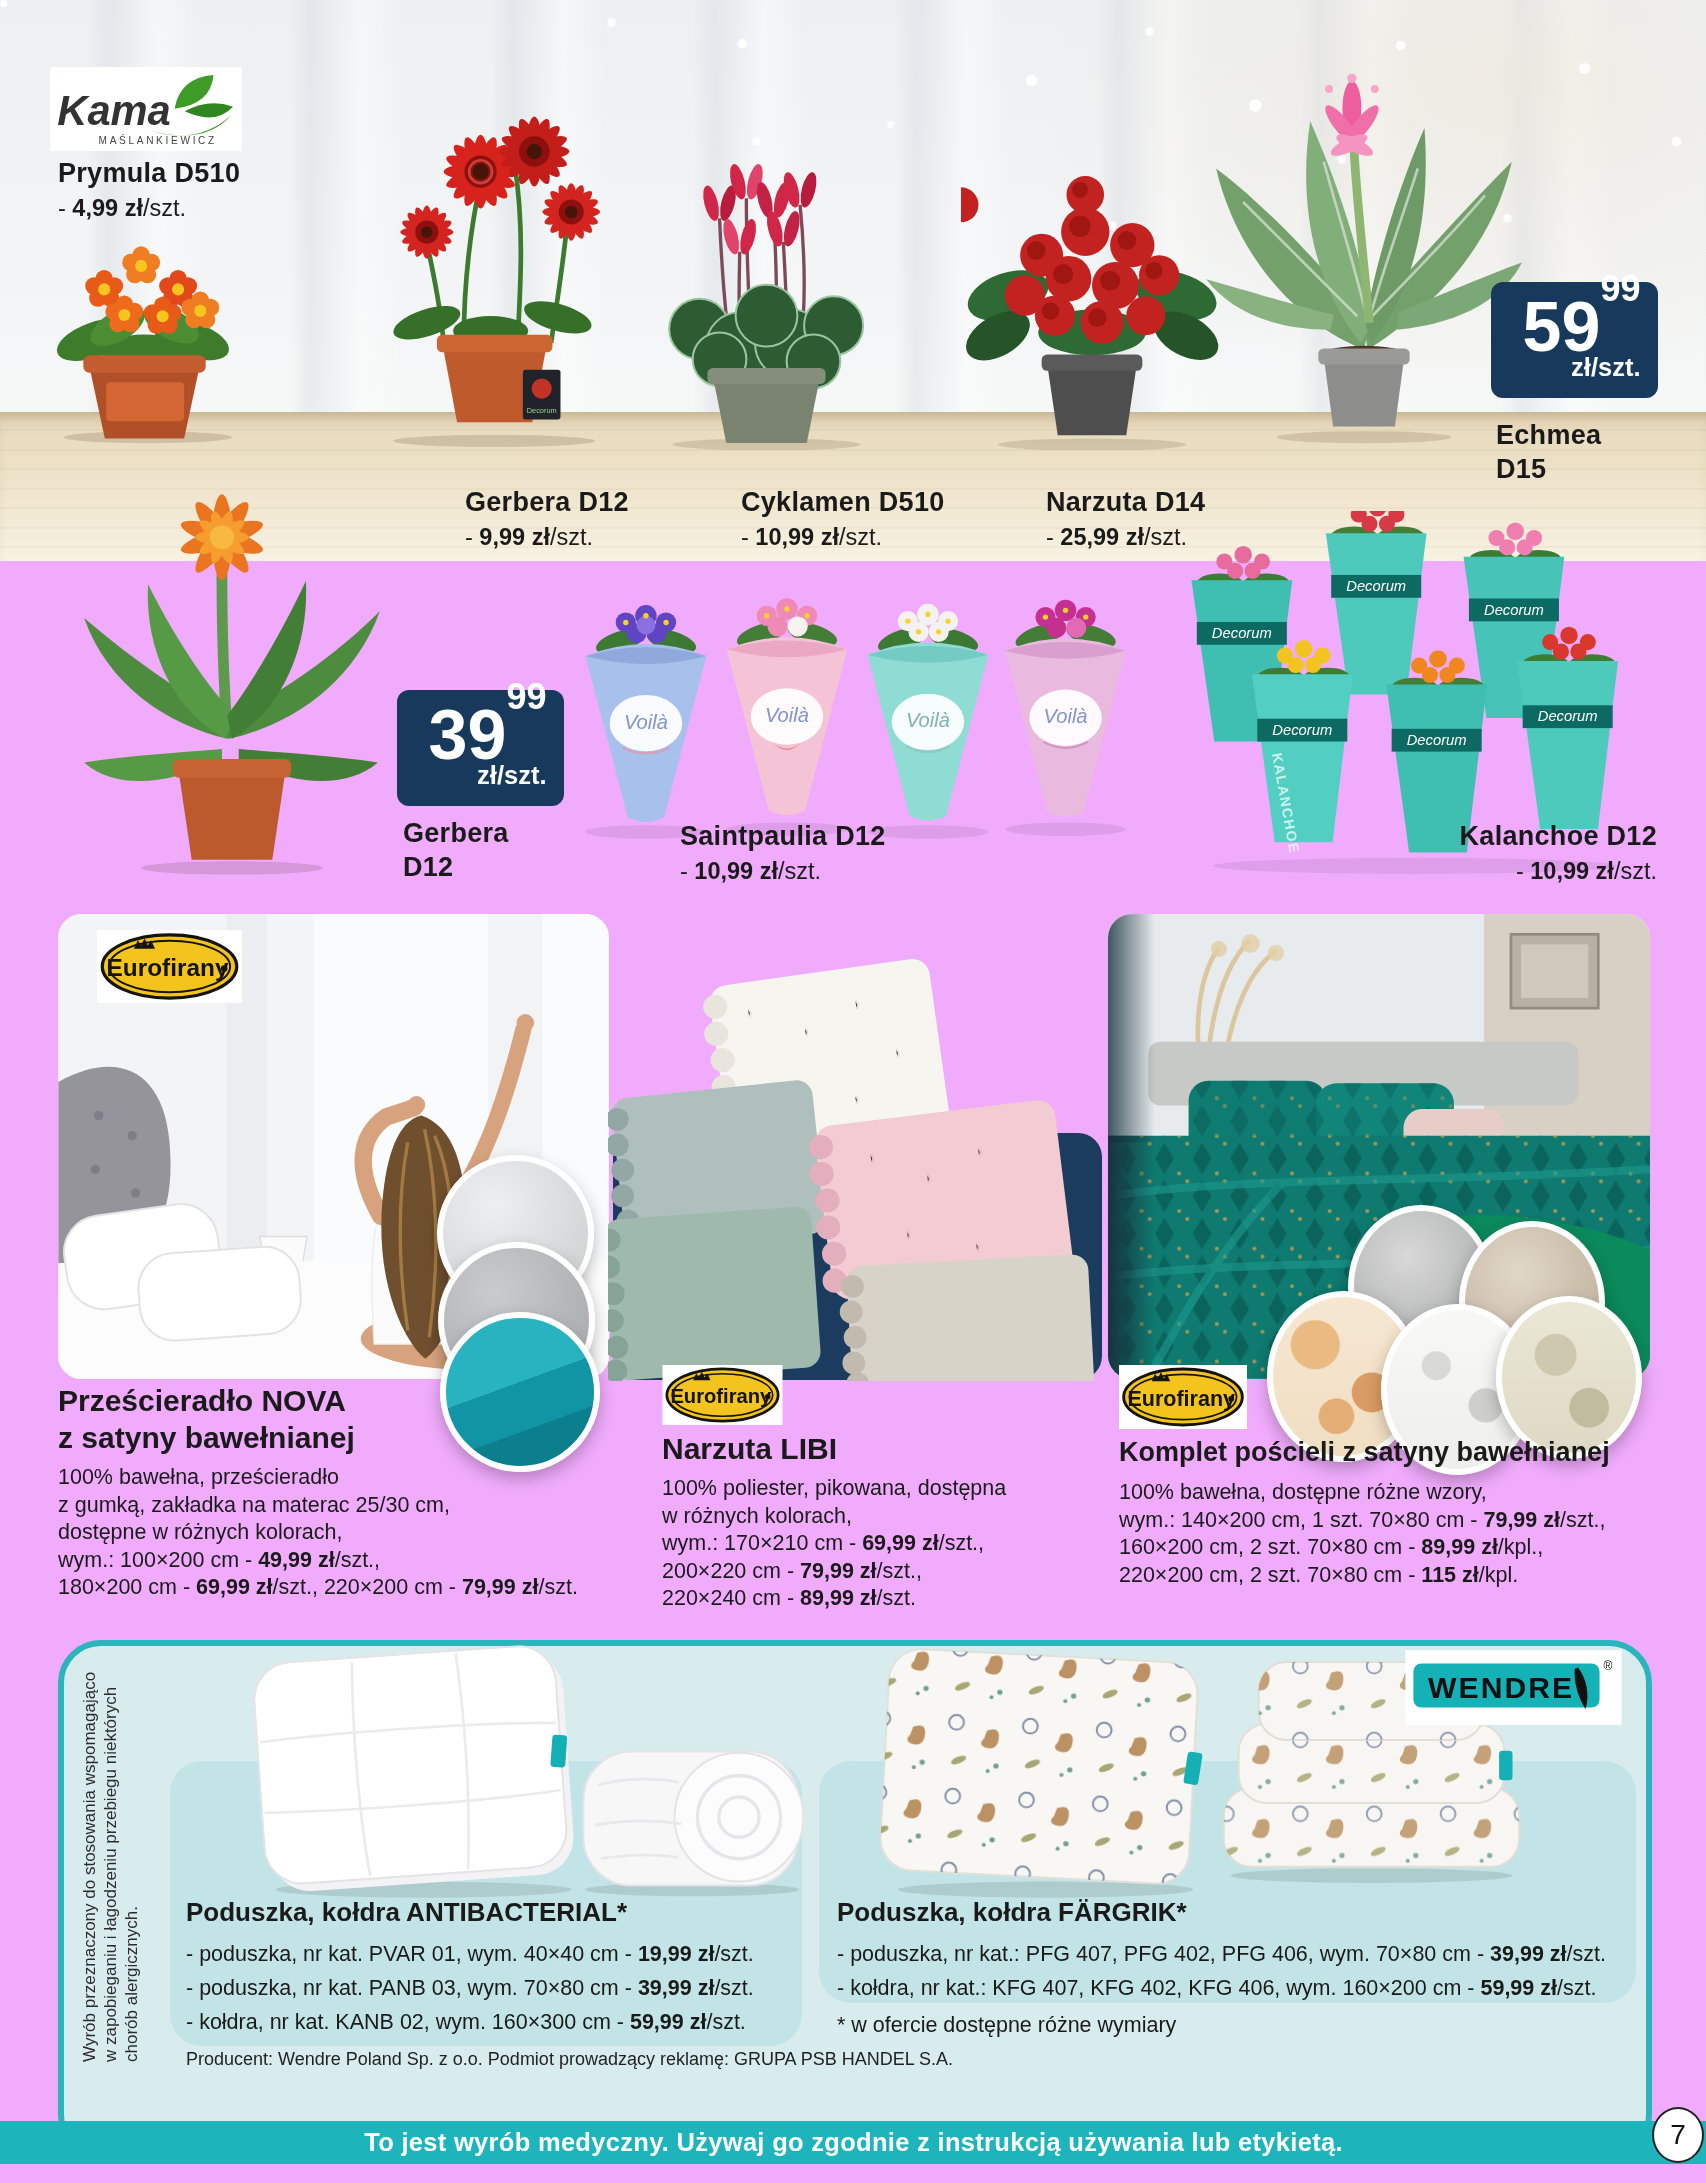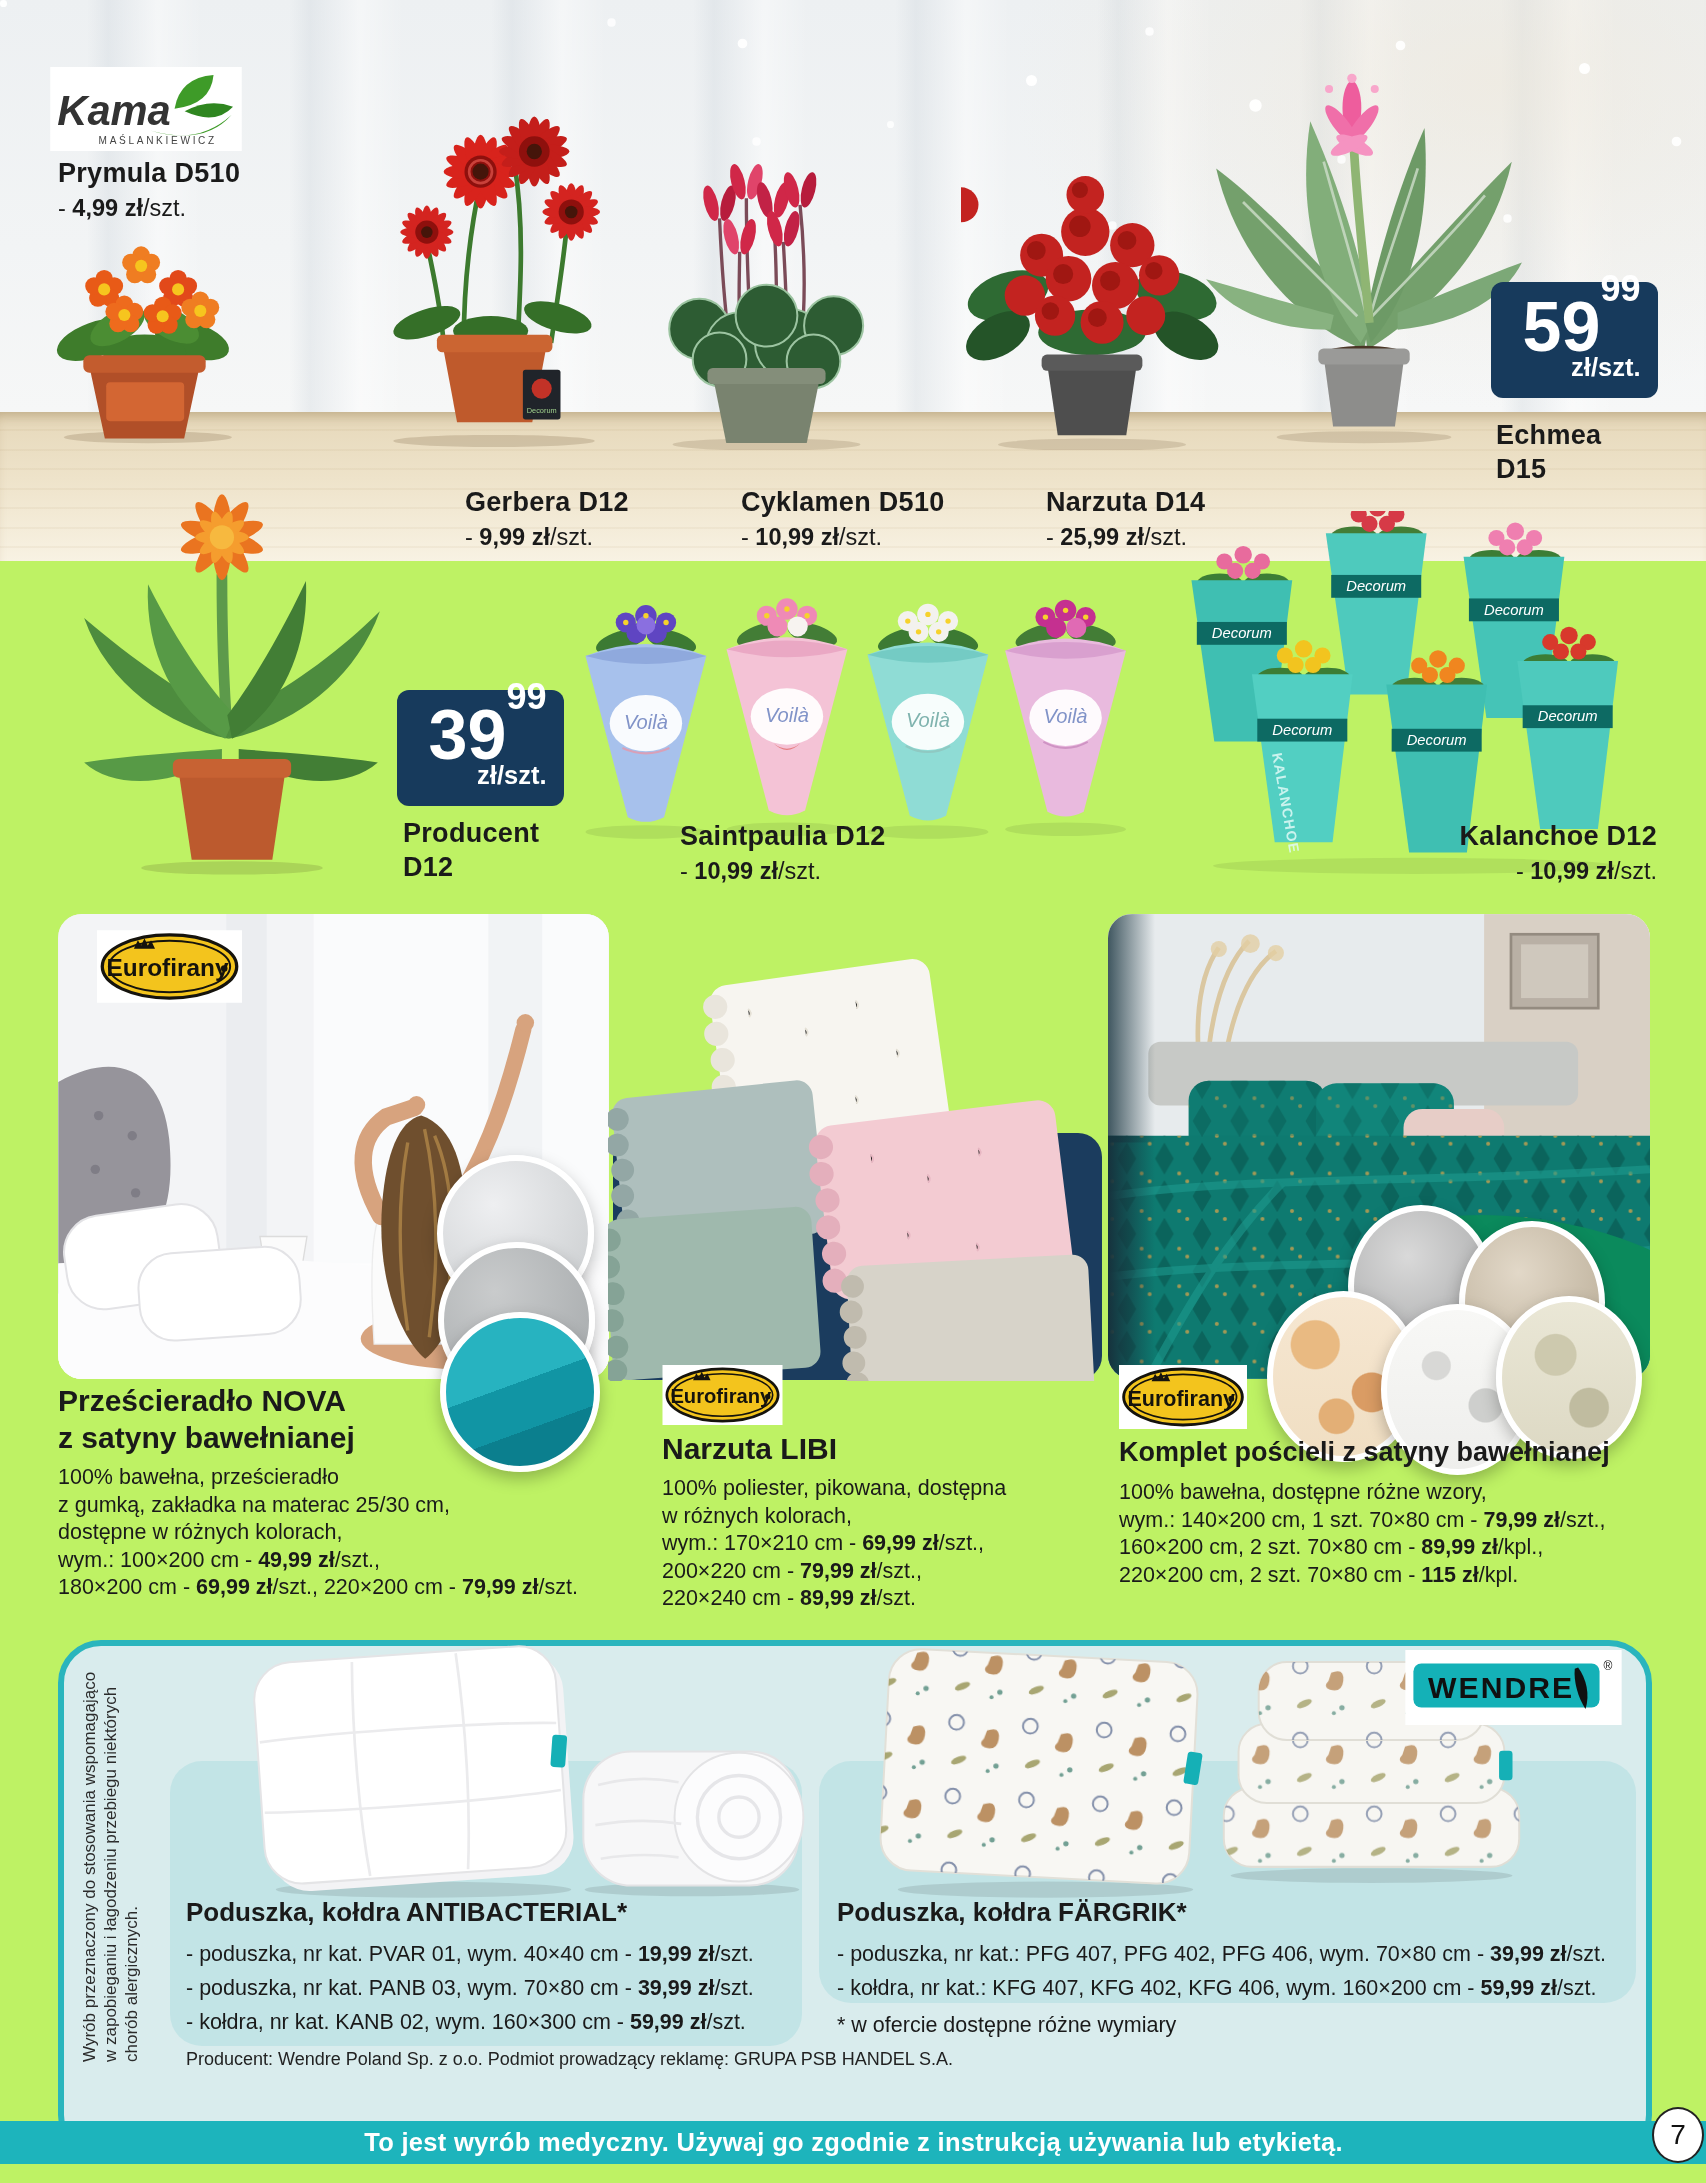"Kama" #page { background: #bef264 -> #f0abfc }
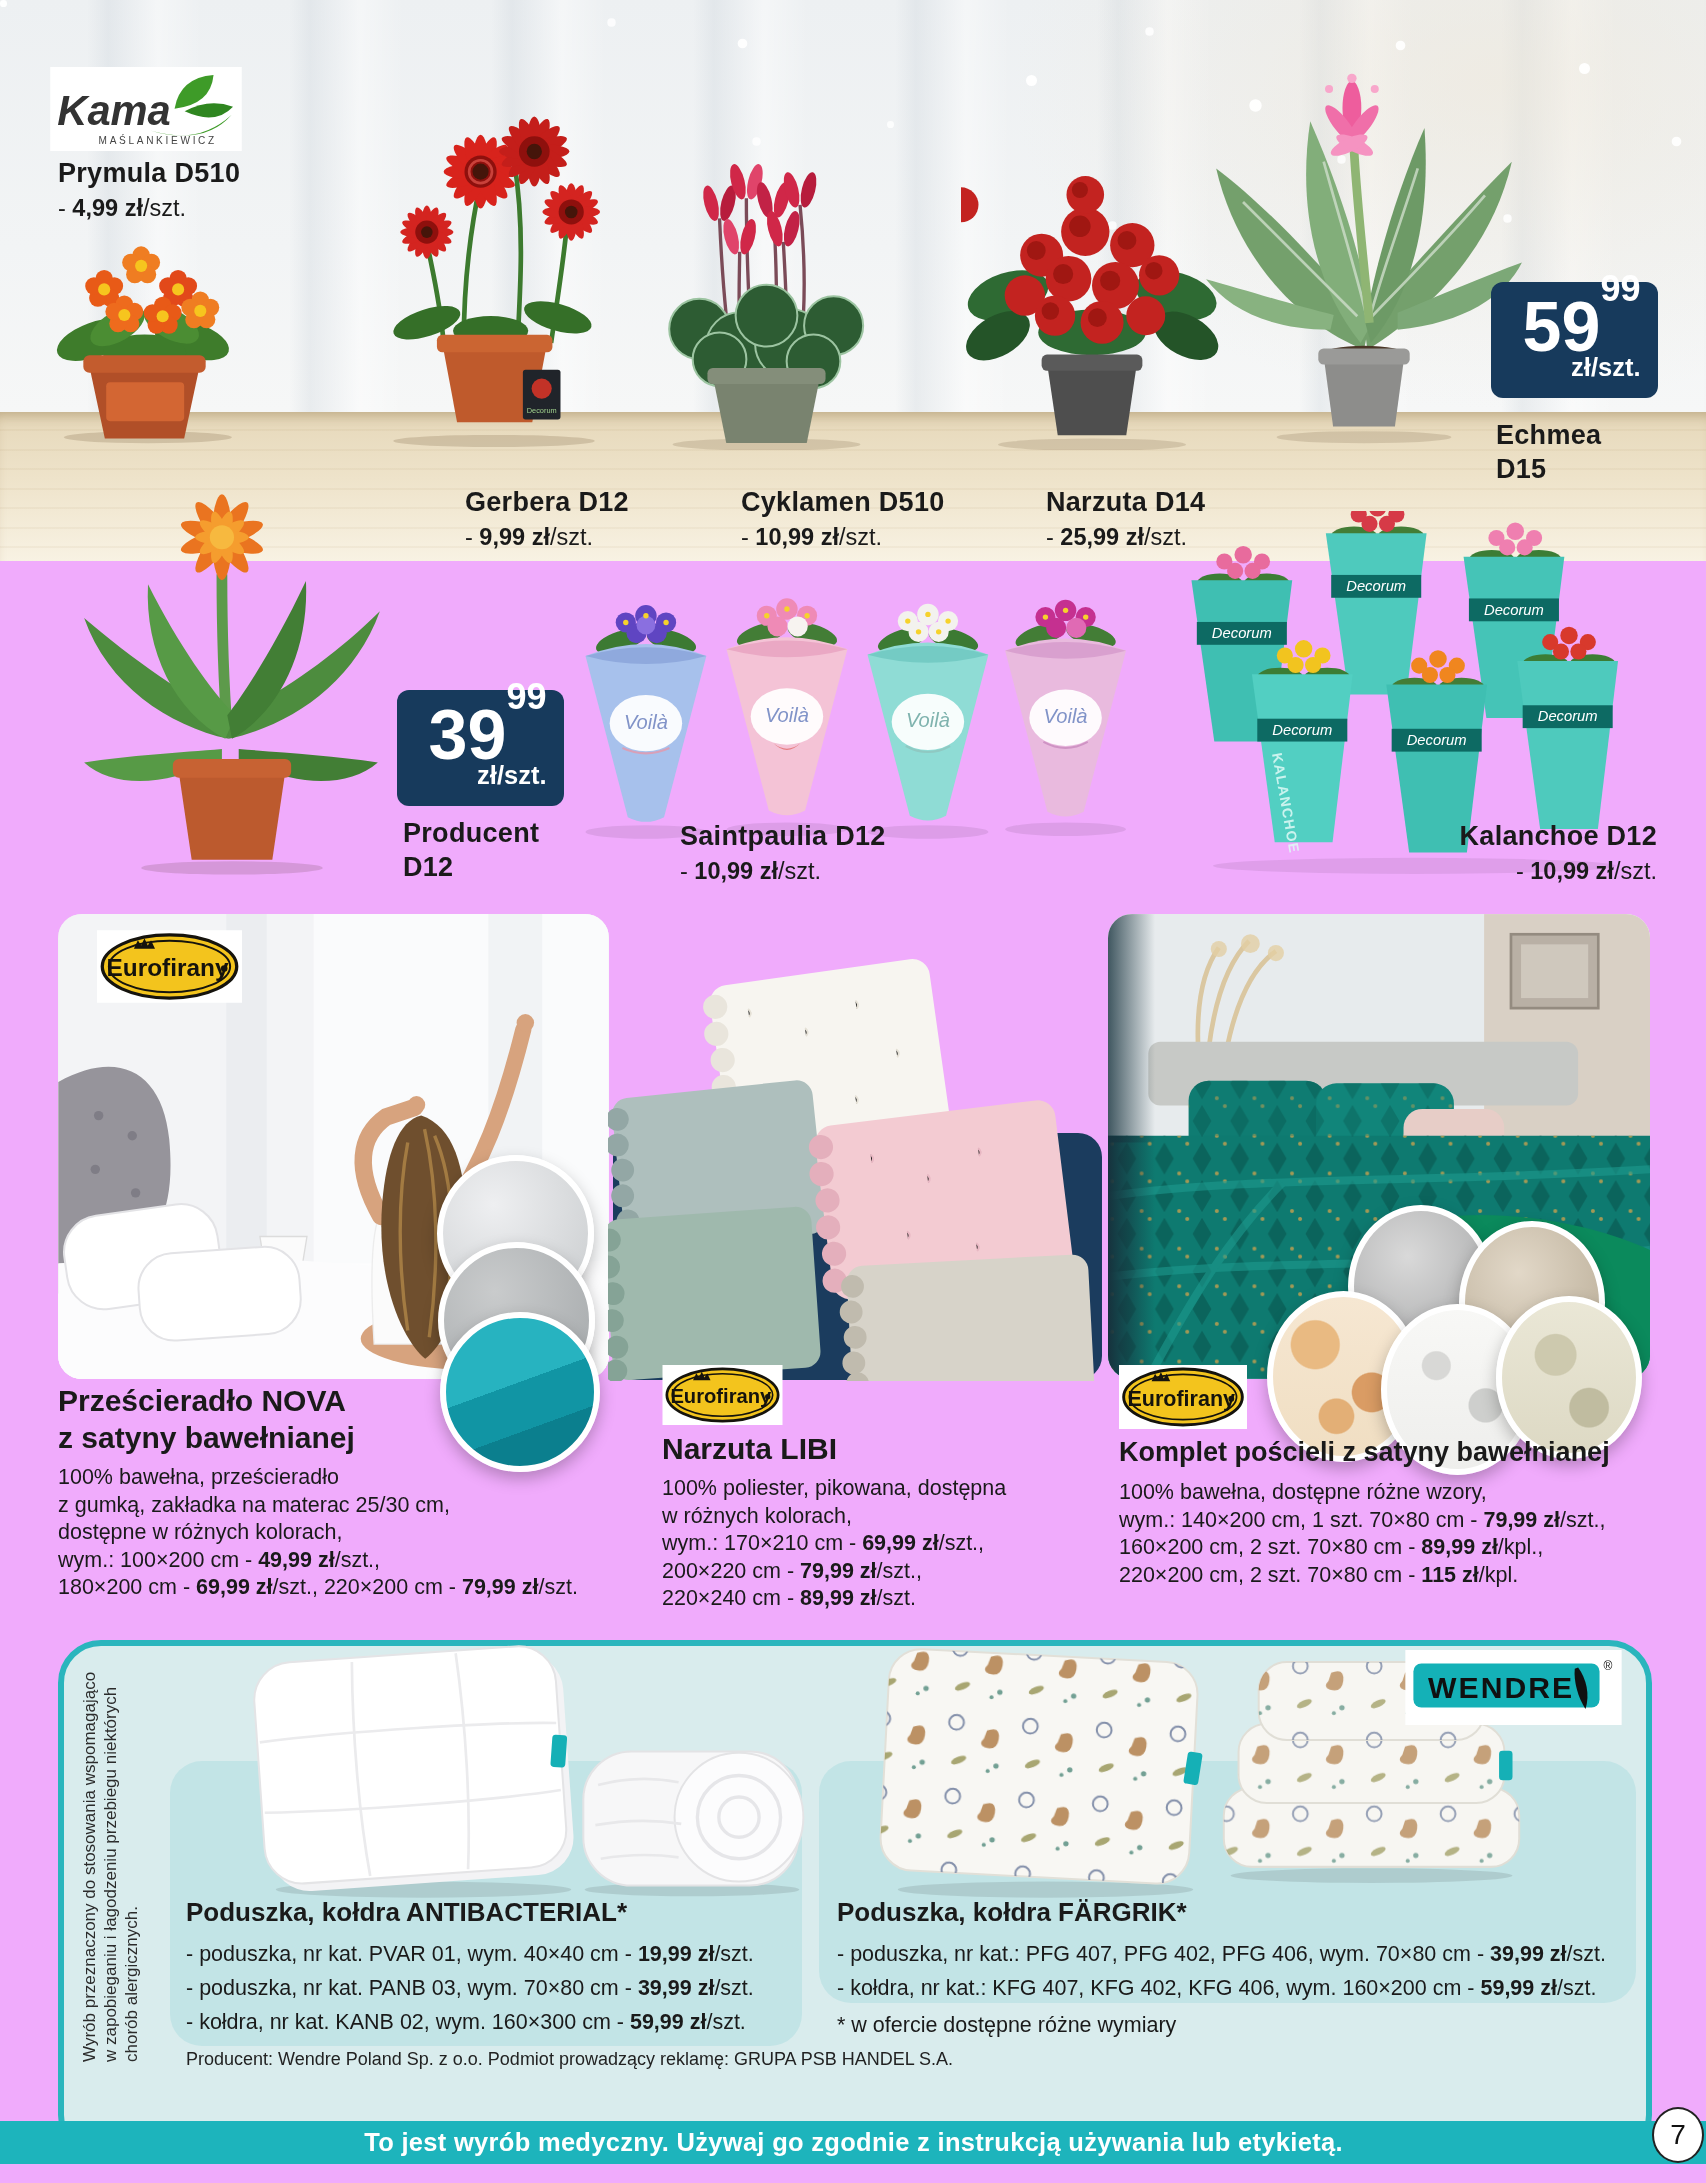"Producent" div { text: Producent -> Gerbera }
